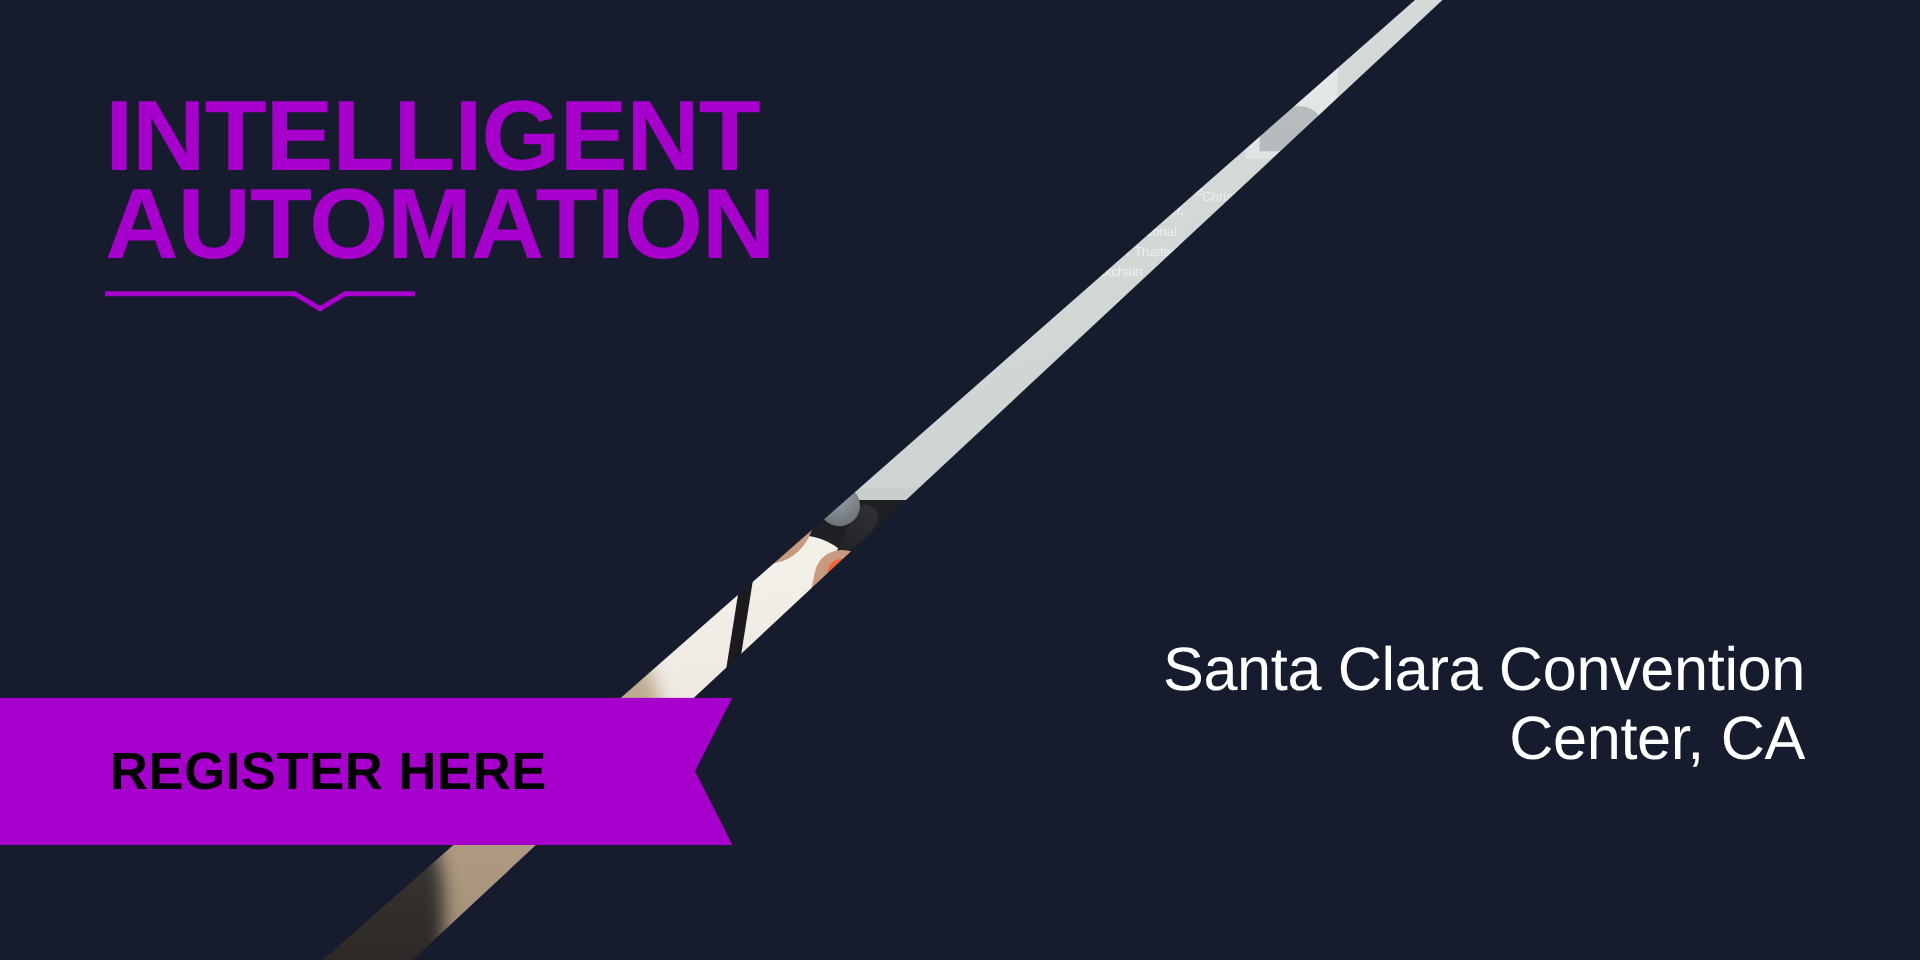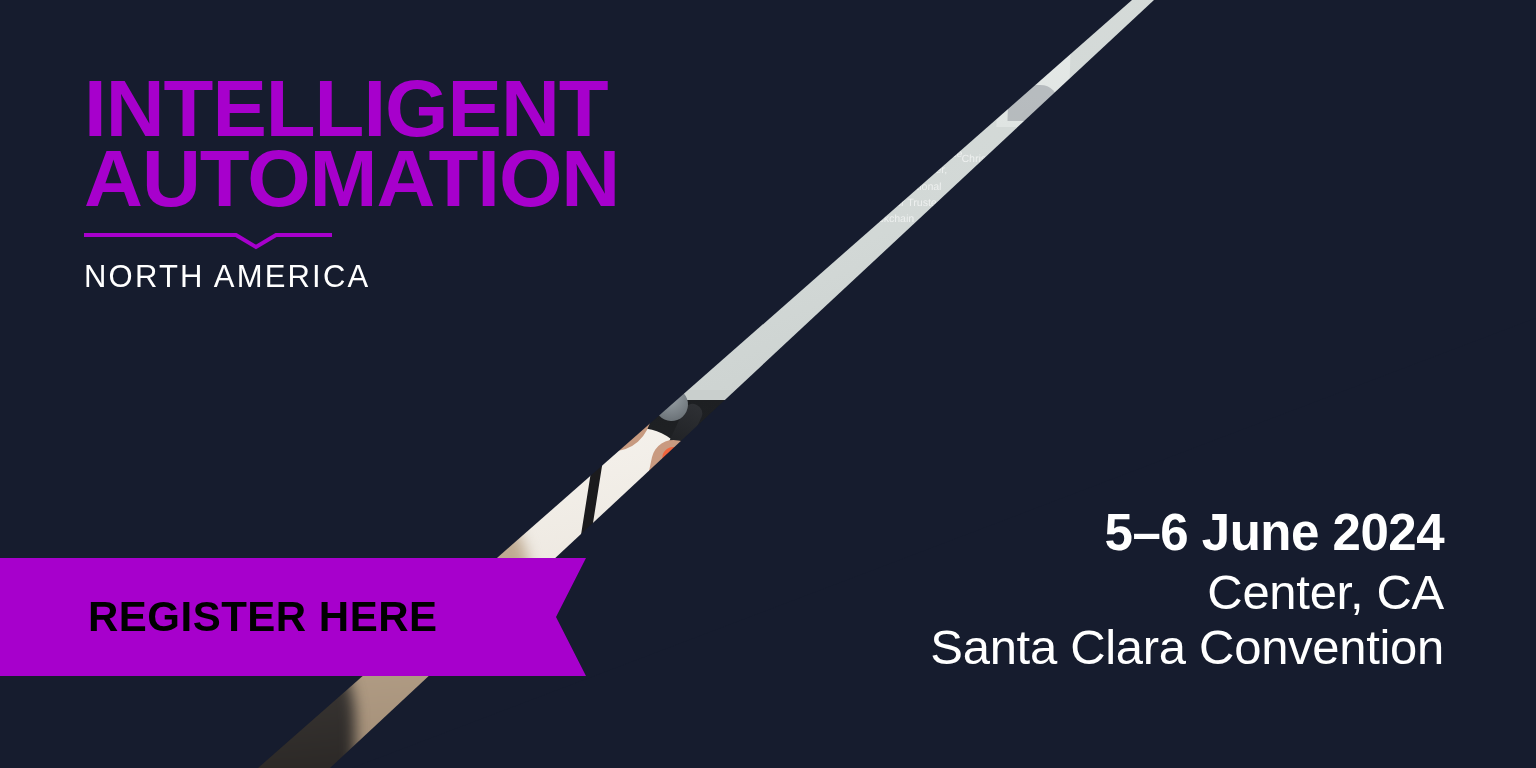"NORTH AMERICA" div.logo-sub { html: <div>NORTH AMERICA</div> -> none }
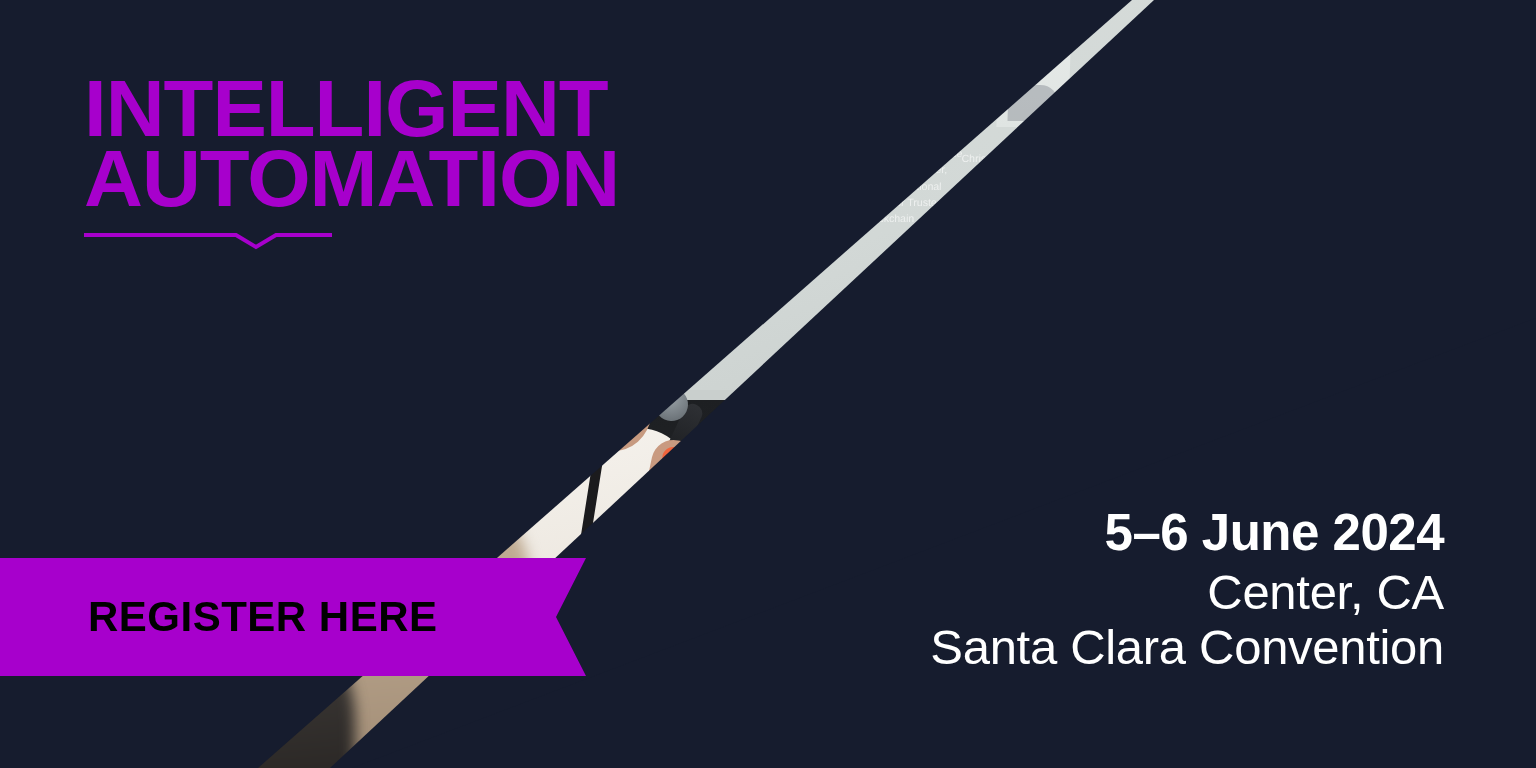"5–6 June 2024" div.event-date { html: <div>5–6 June 2024</div> -> none }
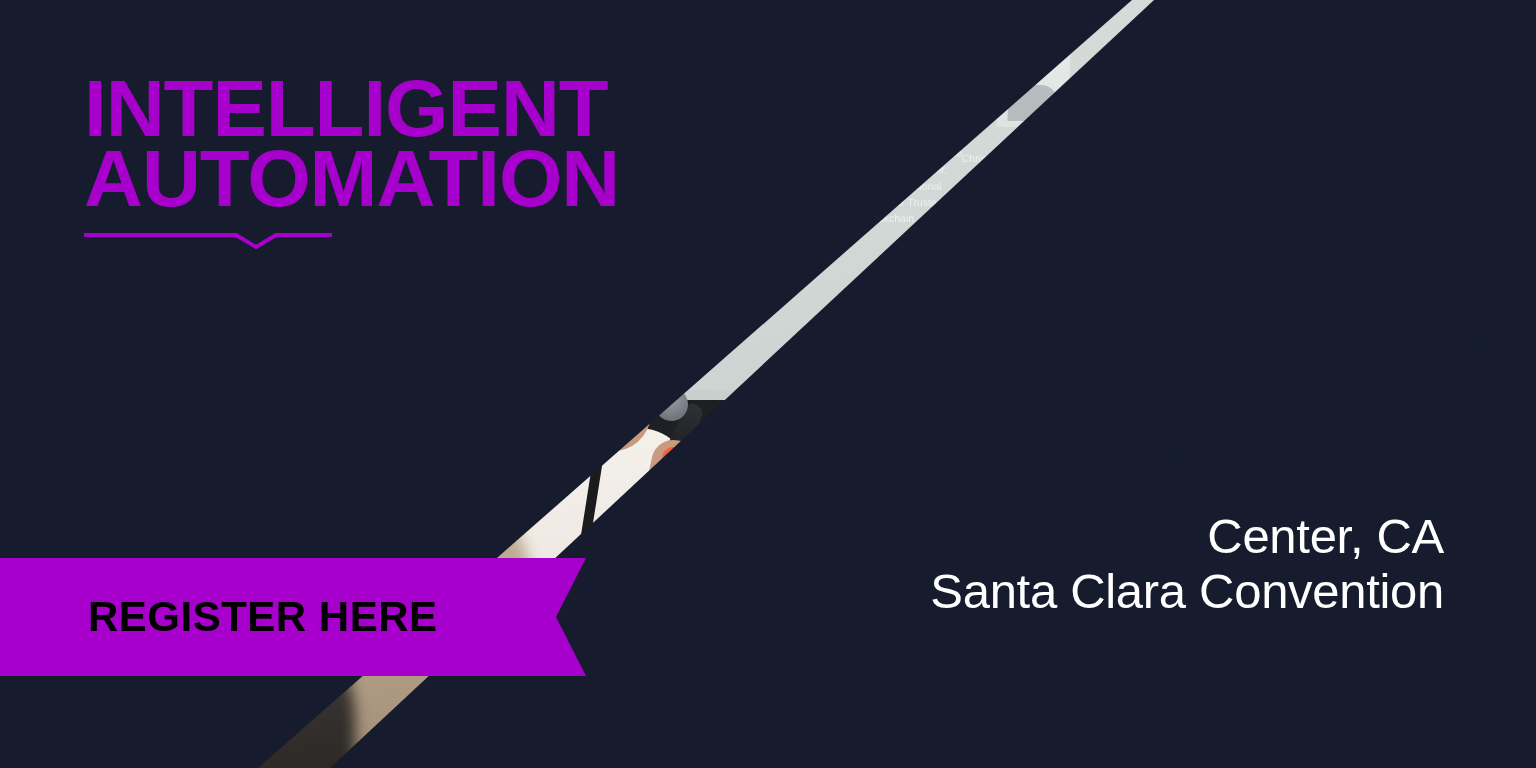"Center, CA" div { order: before "Santa Clara Convention" -> after "Santa Clara Convention" }
